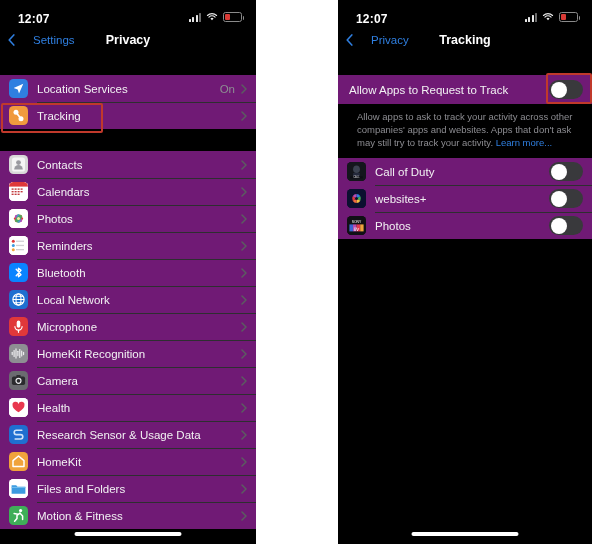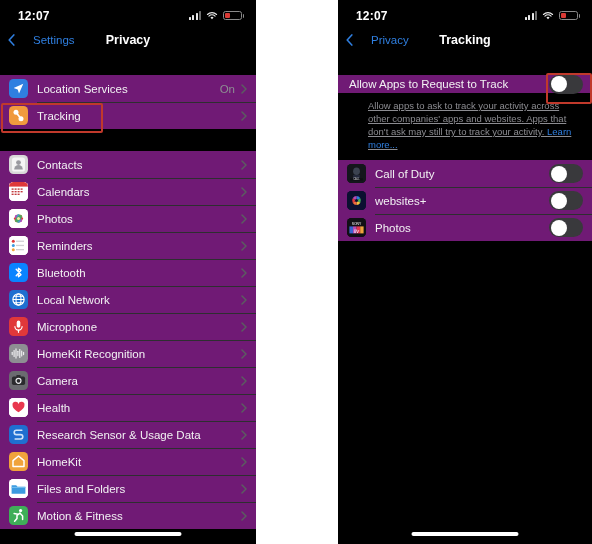"12:07" .status-bar { align-items: center -> flex-start; padding: 5px 14px 0 18px -> 12px 14px 0 18px }
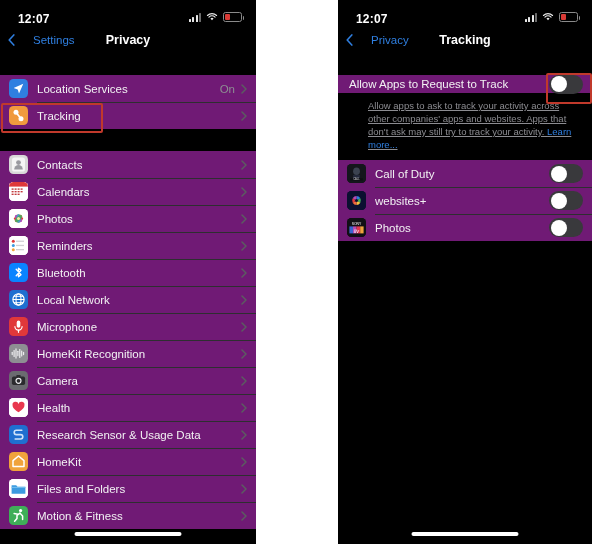"Allow Apps to Request to" div.row { height: 18px -> 29px }
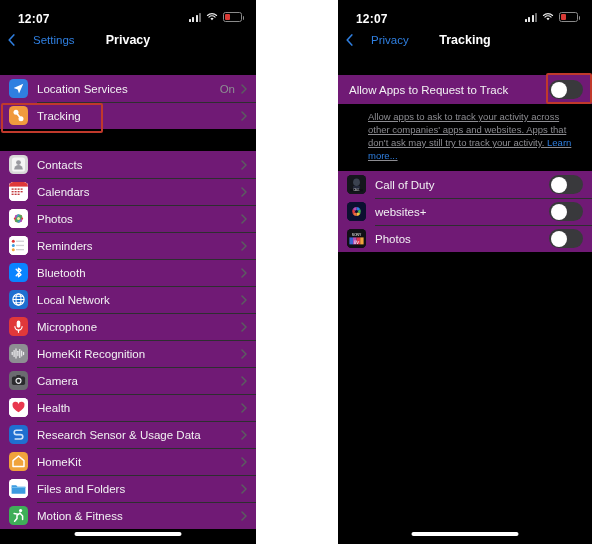"Allow apps to ask to" .note { padding: 6px 13px 9px 30px -> 6px 13px 9px 19px; text-decoration: underline -> none }
